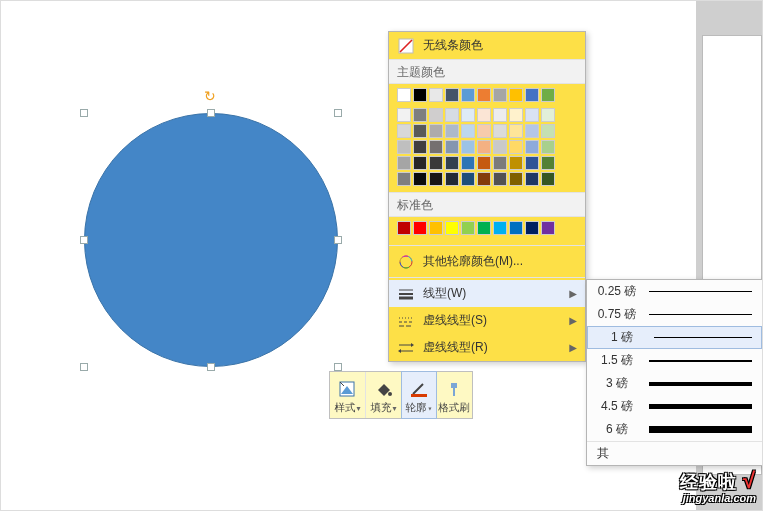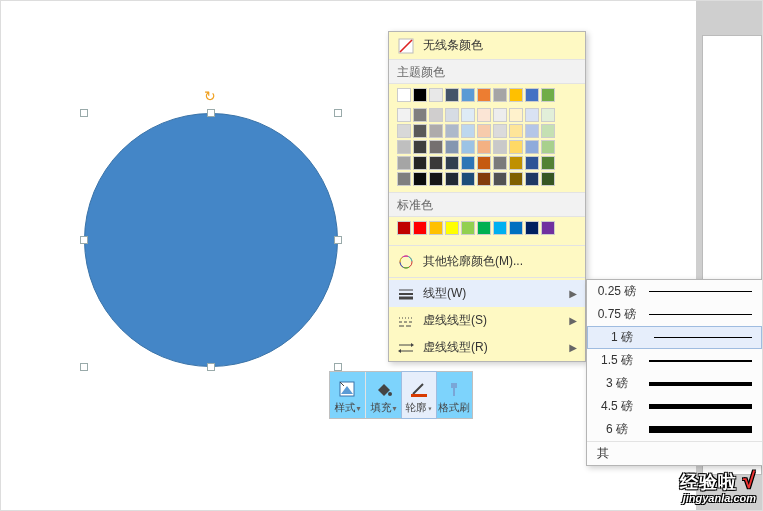"无线条颜色" .menu { background: #fef9c3 -> #fde047 }
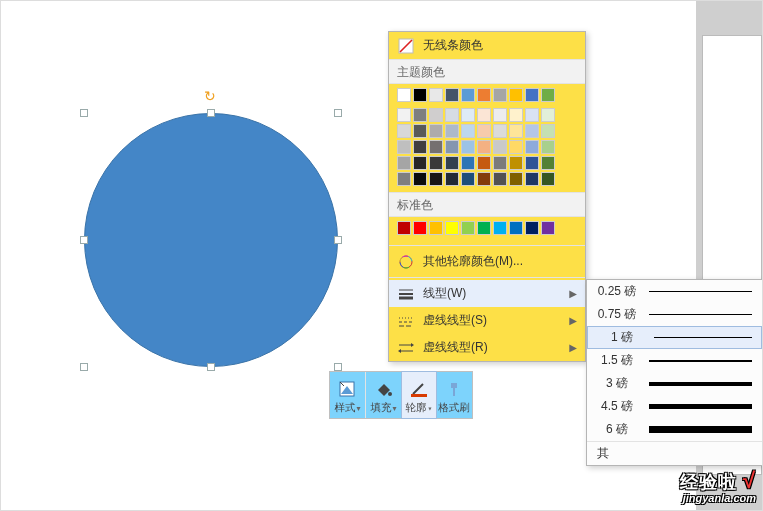"样式▾" .toolbar { background: #7dd3fc -> #fef9c3 }
